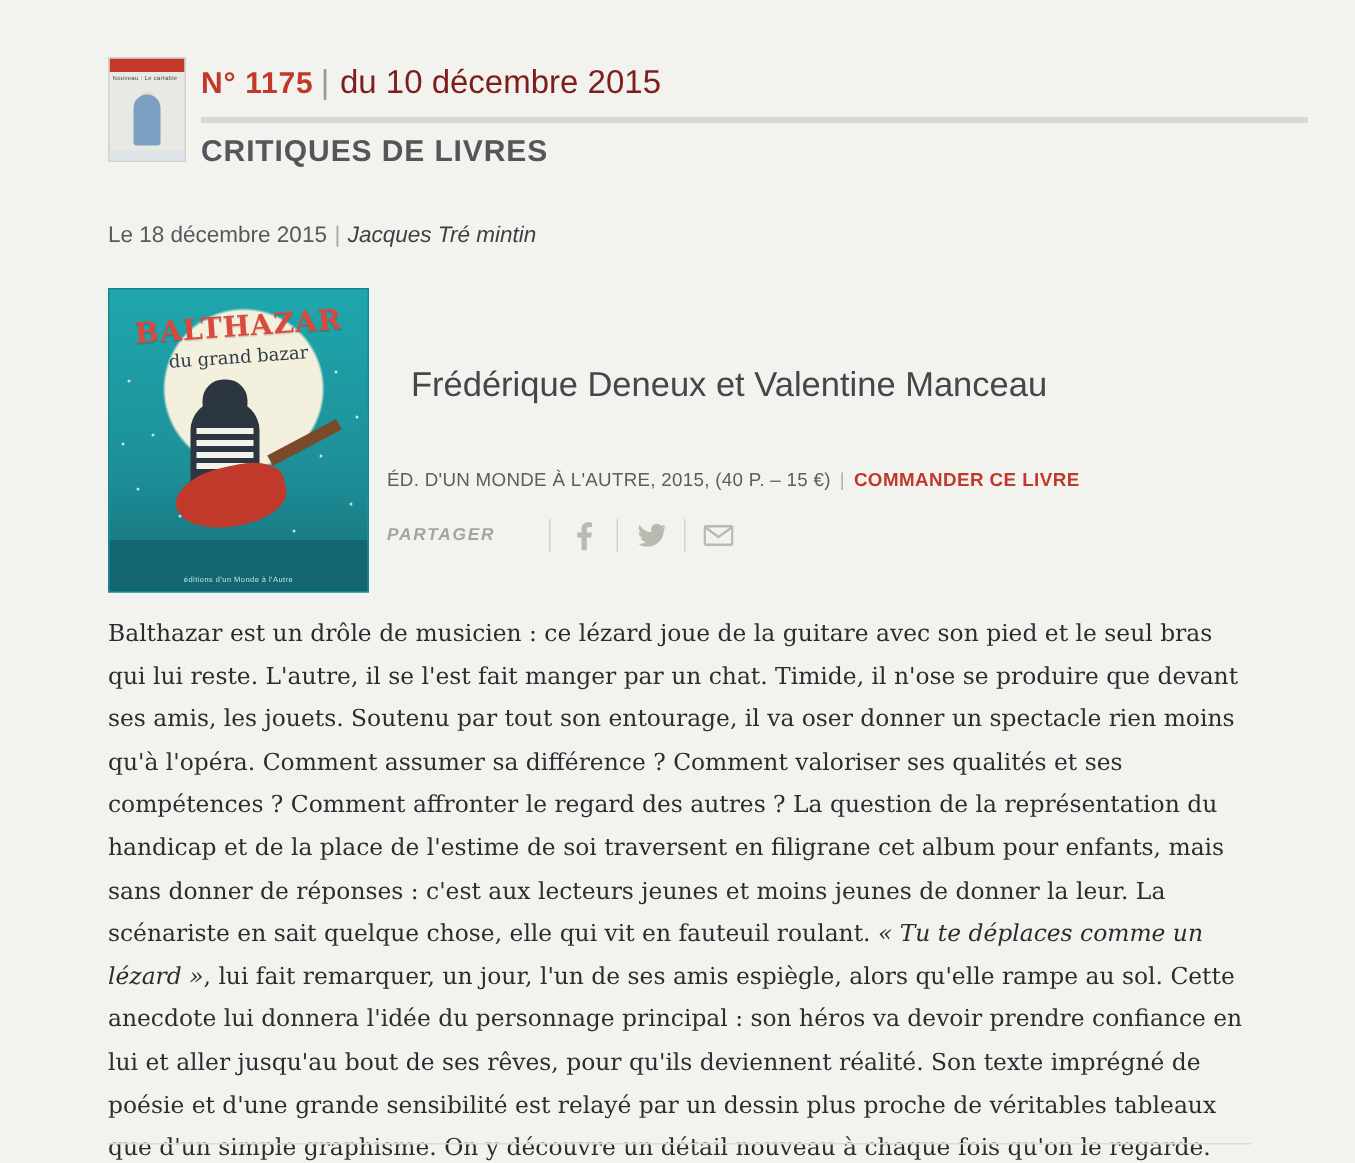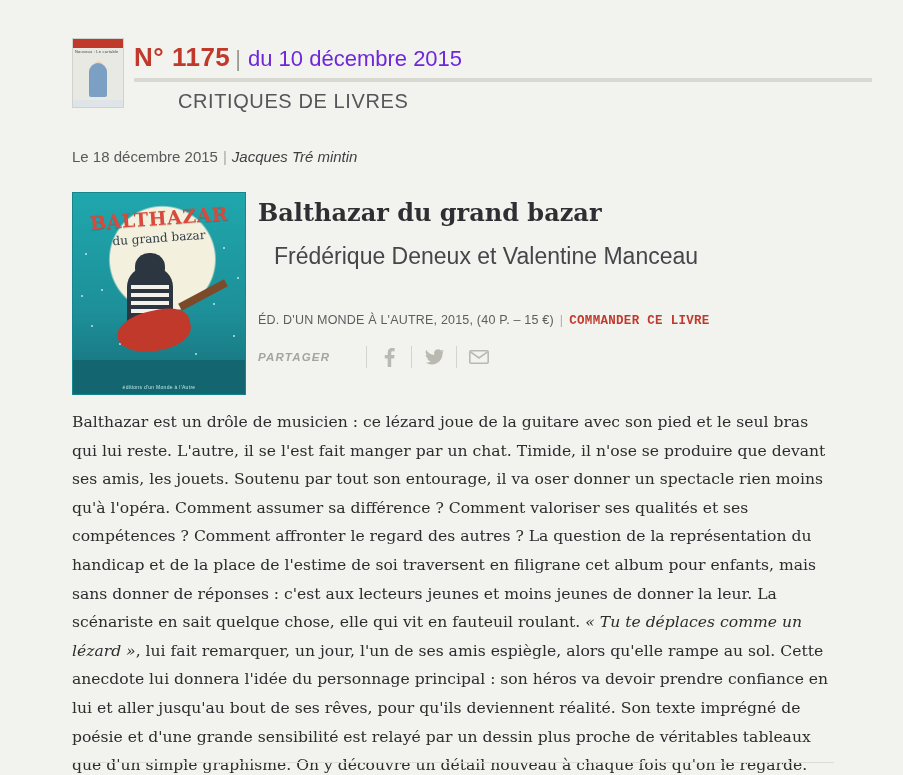"N° 1175" .issue-num { font-size: 26px -> 20px }
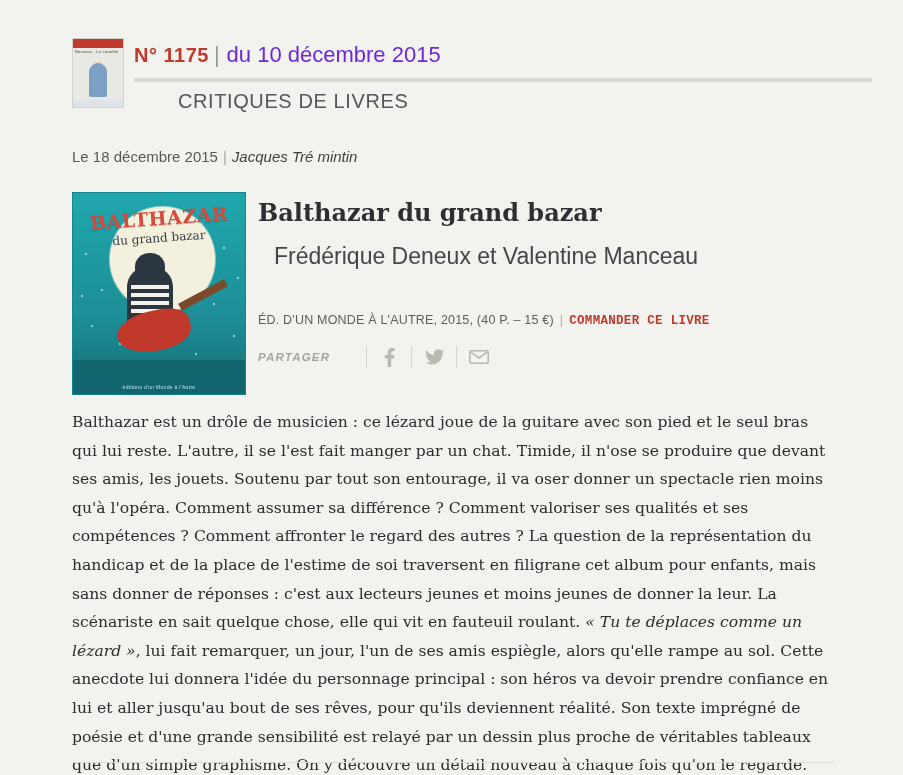"du 10 décembre 2015" .issue-date { color: #6d28d9 -> #7f1d1d }
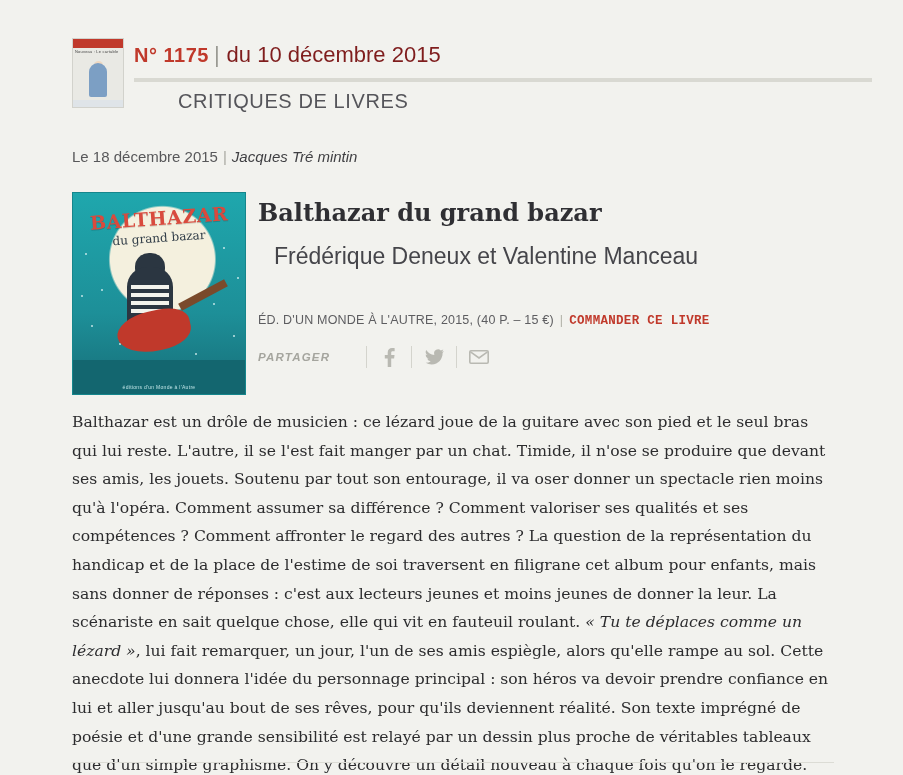"CRITIQUES DE LIVRES" .section-title { font-weight: 400 -> 700; margin-left: 44px -> none }
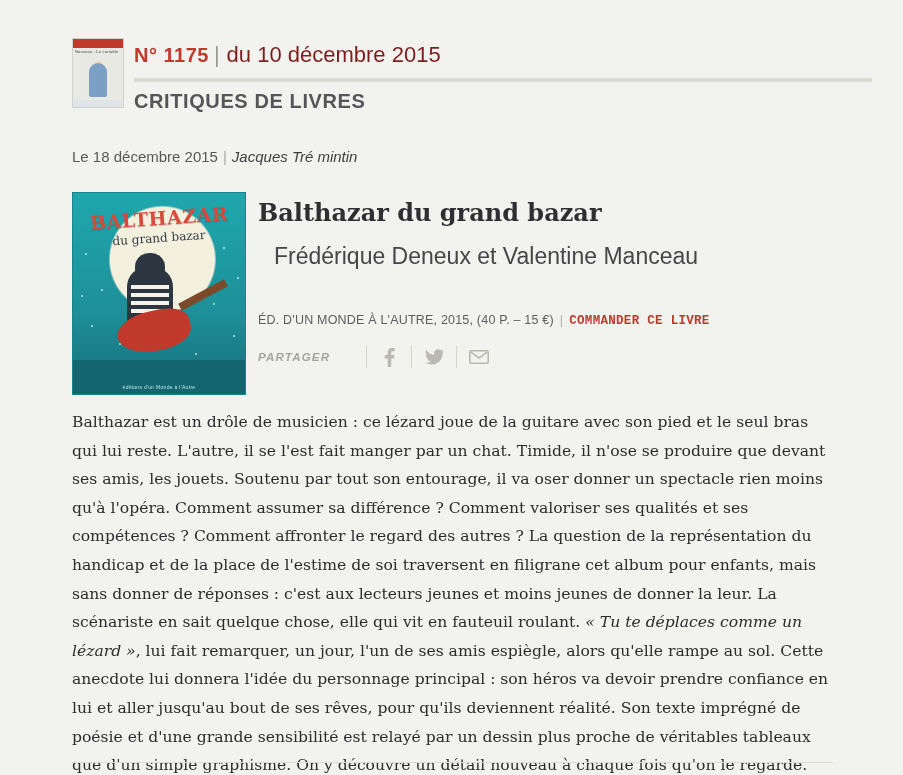"Balthazar du grand bazar" div.book-title { html: <div>Balthazar du grand bazar</div> -> none }
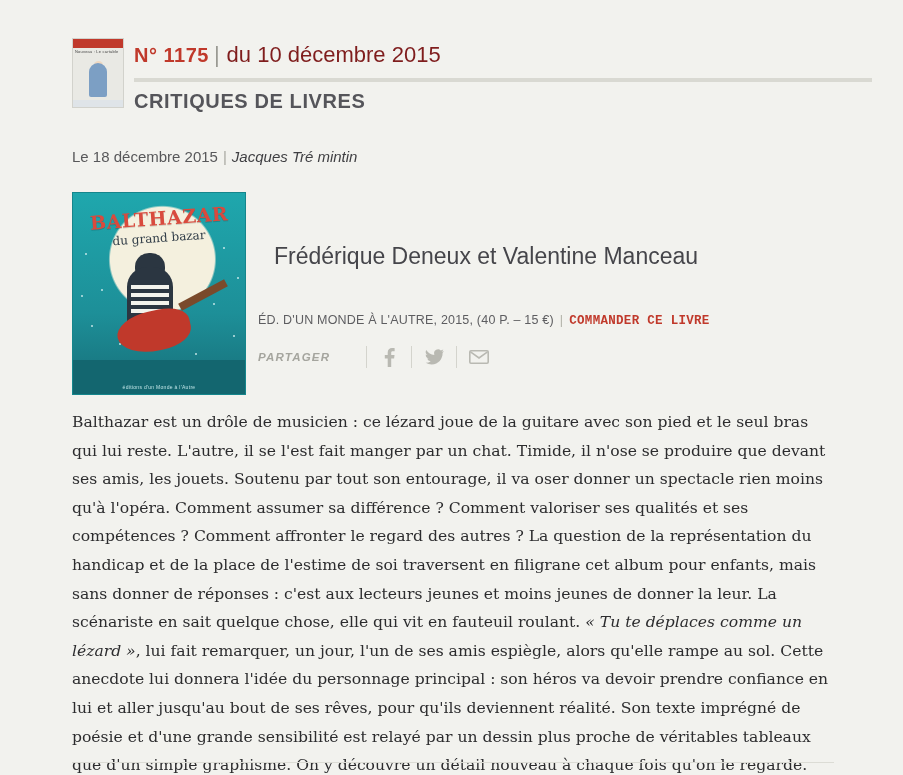"COMMANDER CE LIVRE" .buy-link { font-family: Liberation Mono, monospace -> none }
